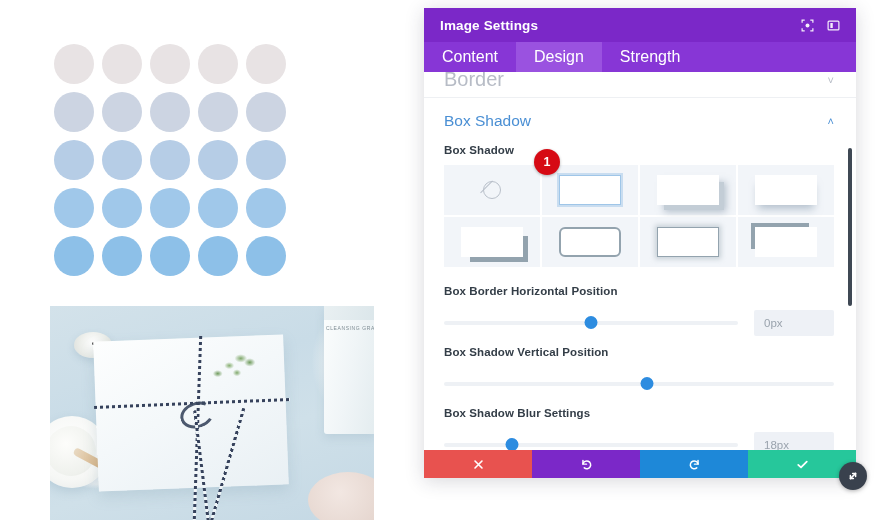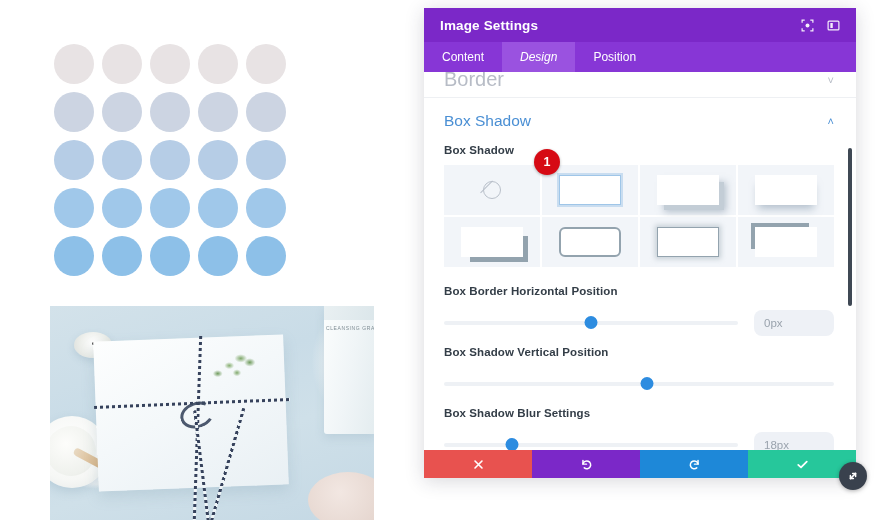"Content" .tab { font-size: 12px -> 16px }
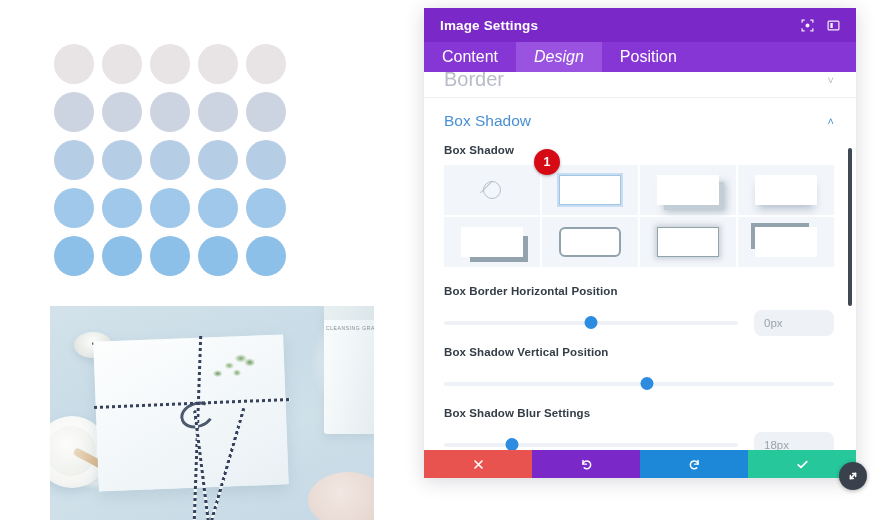"Design" .tab.active { font-style: italic -> none }
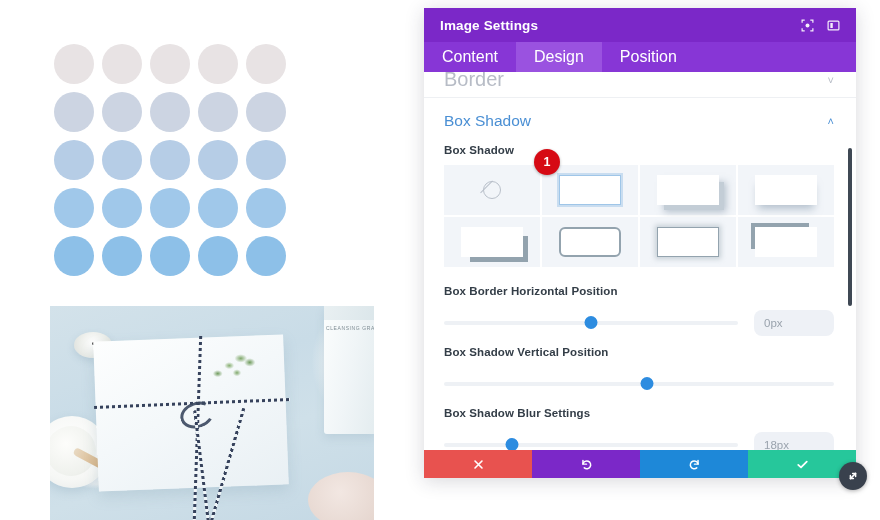"Position" div.tab { text: Position -> Strength }
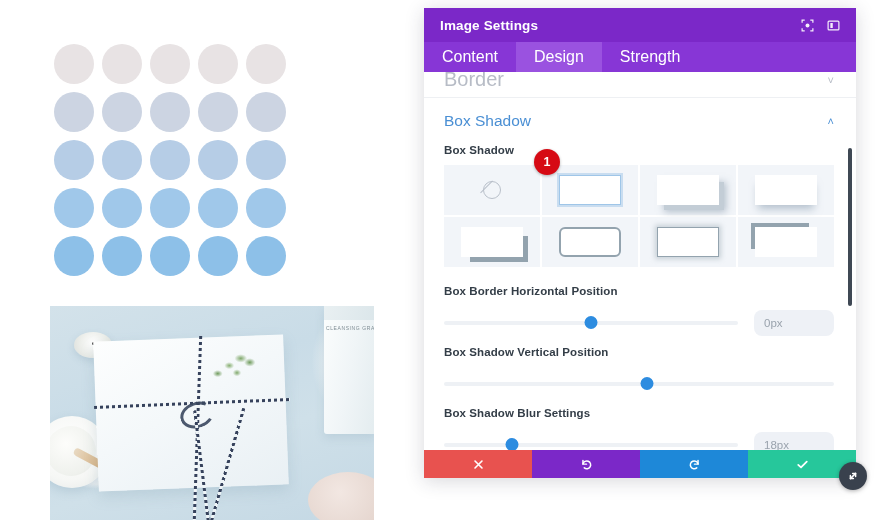"0px" .num-field { border-radius: 8px -> 2px }
